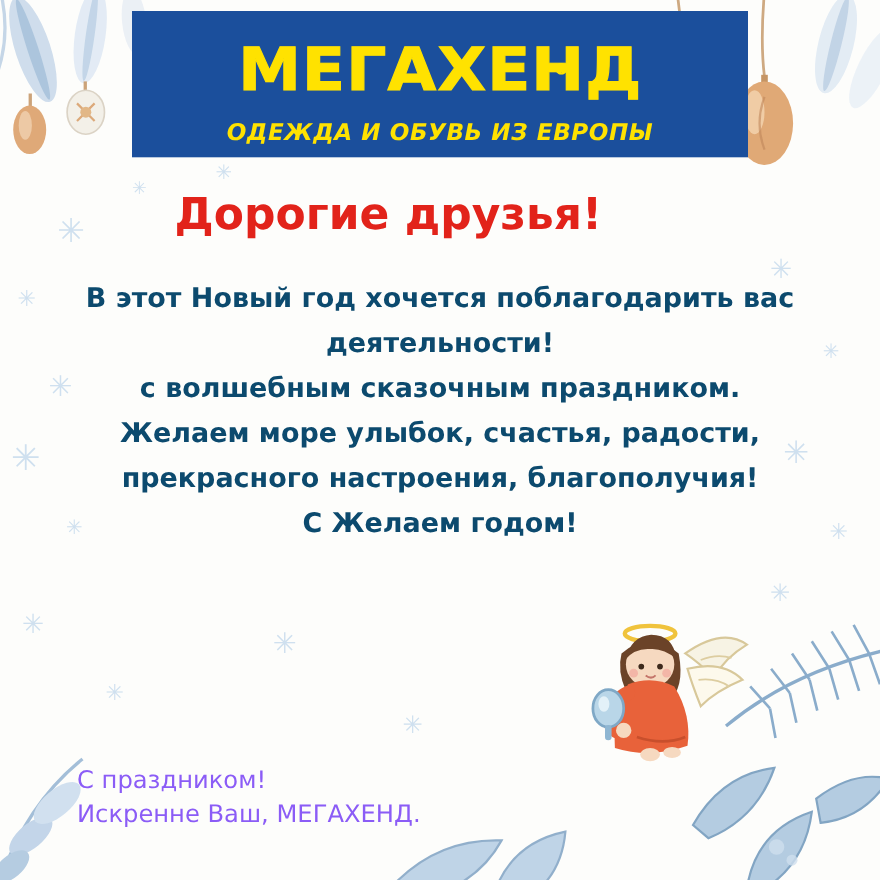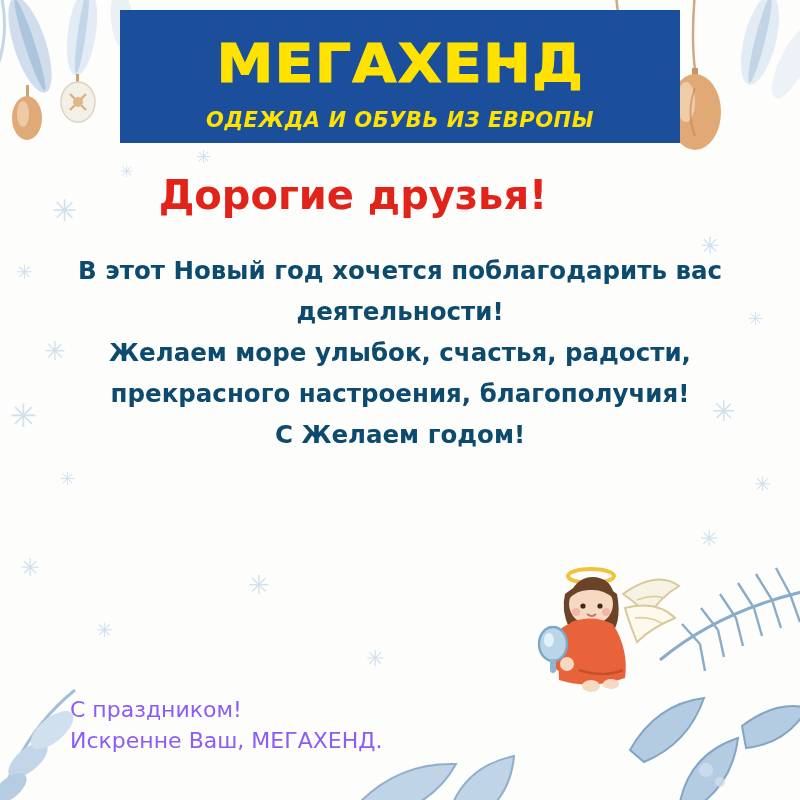"с волшебным сказочным праздником." p { html: none -> <p>с волшебным сказочным праздником.</p> }
